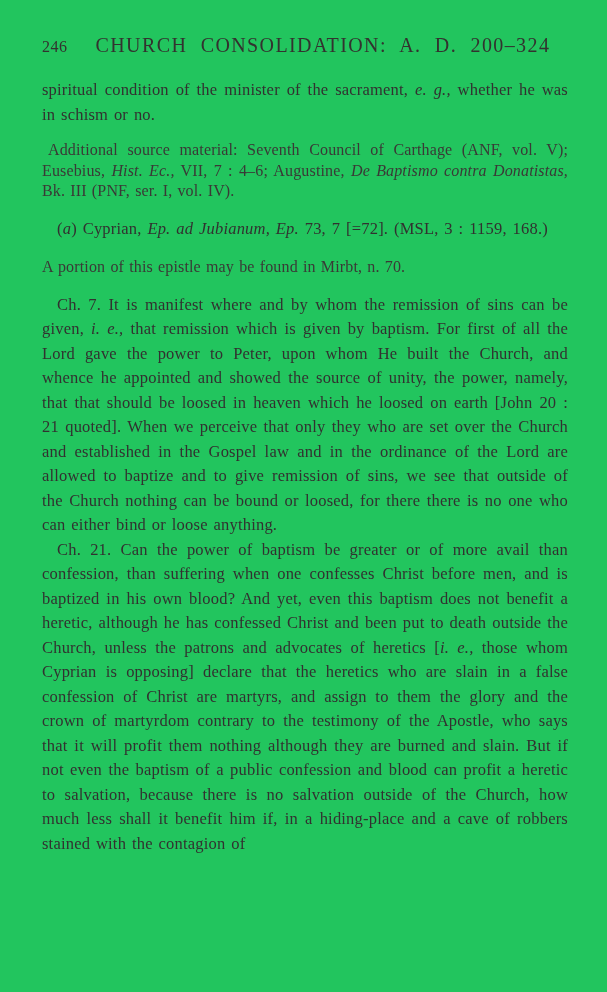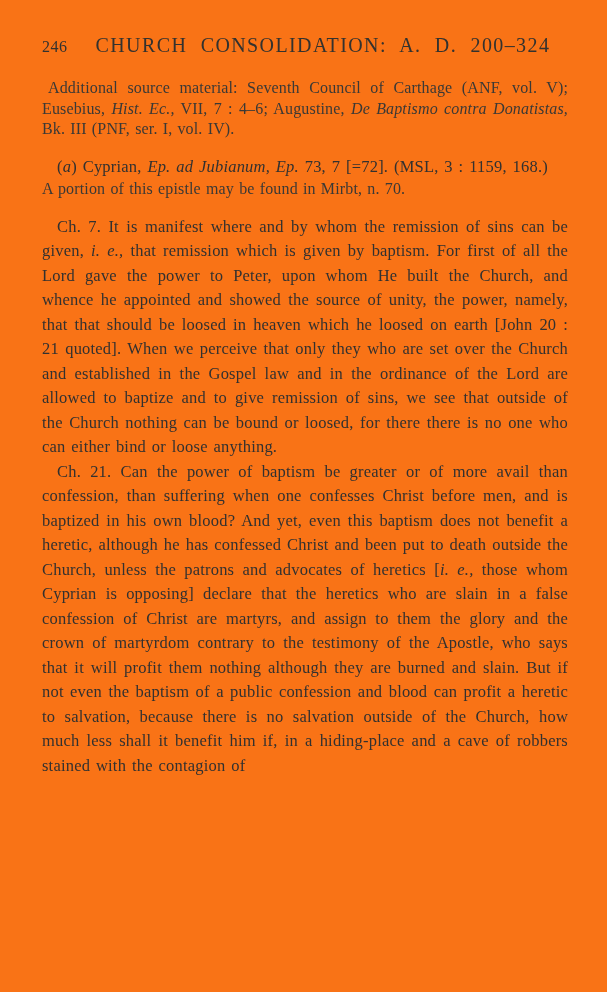"246" .page { background: #f97316 -> #22c55e }
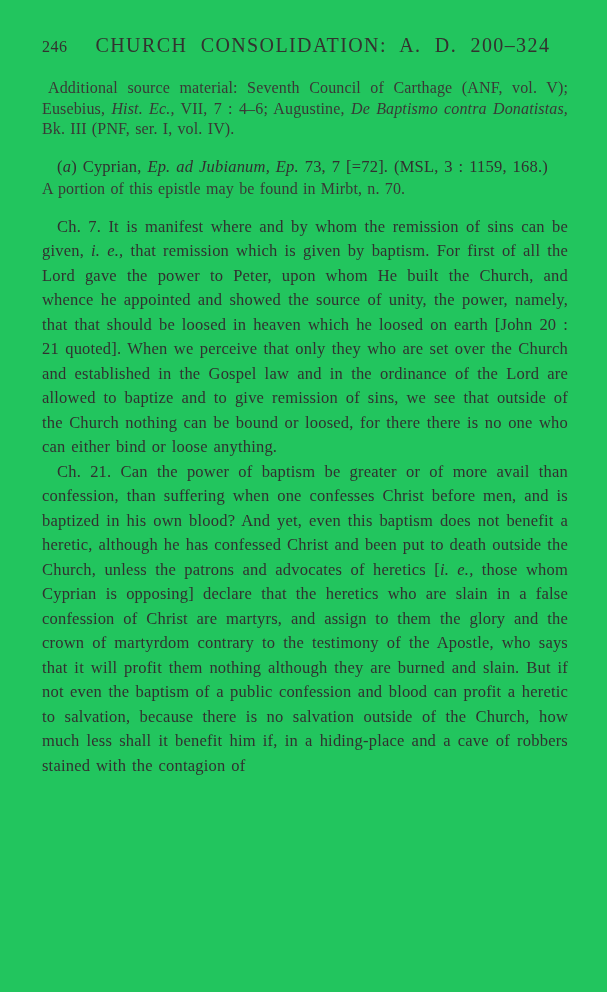"spiritual condition of the minister" p.body-text { html: none -> <p><span>spiritual condition of the minister of the sacrament, </span><span>e. g.,</span><span> whether he was in schism or no.</span></p> }
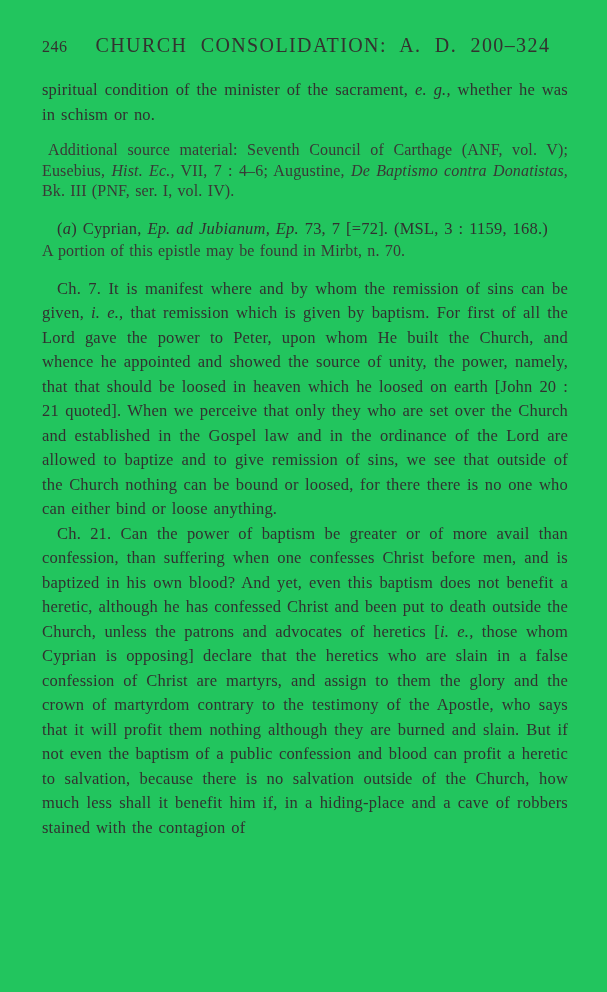"A portion of this epistle" .note-mirbt { margin-top: none -> 16px }
